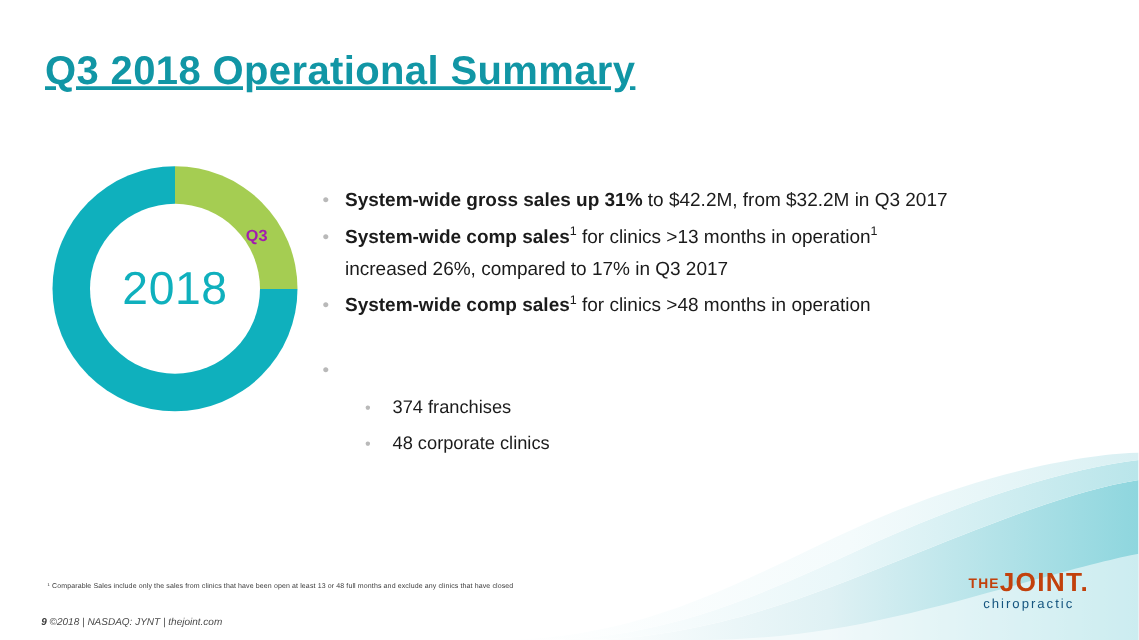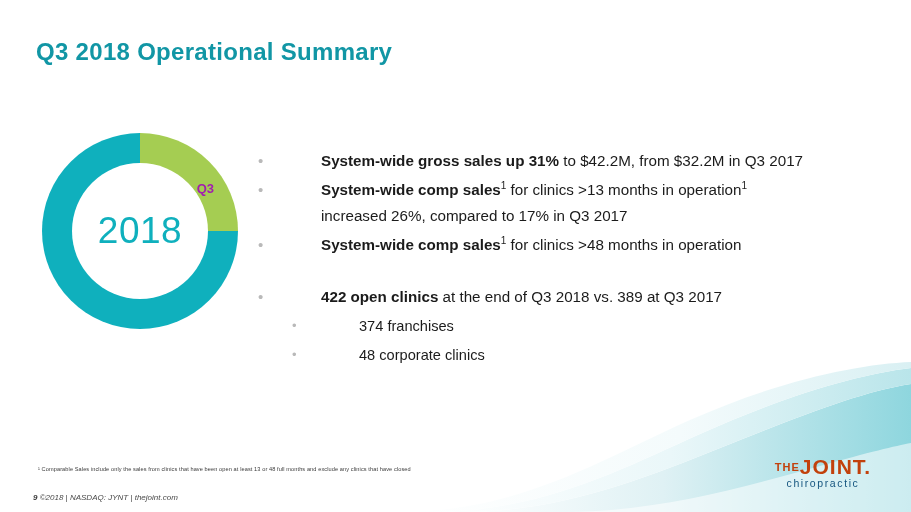"Q3 2018 Operational Summary" .slide-title { font-size: 24px -> 32px; text-decoration: none -> underline }
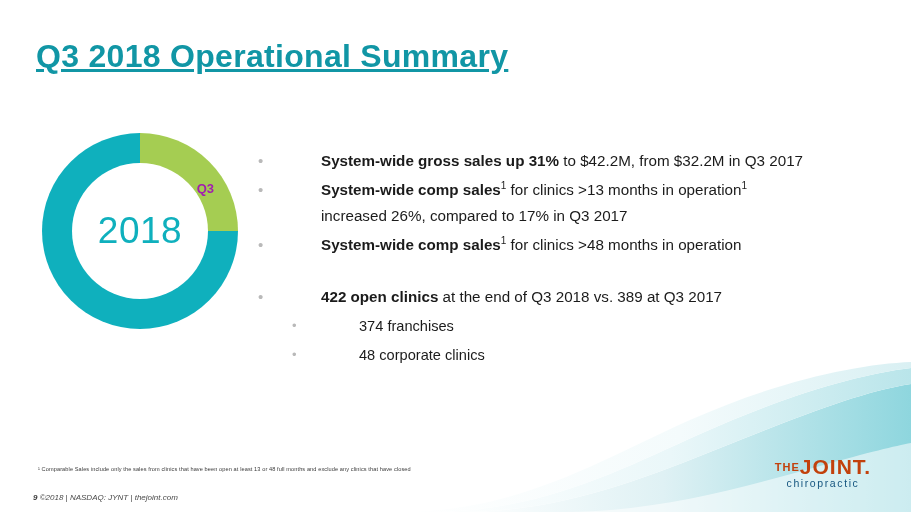"System-wide gross sales up 31%" .bullet-text { margin-left: 45px -> none }
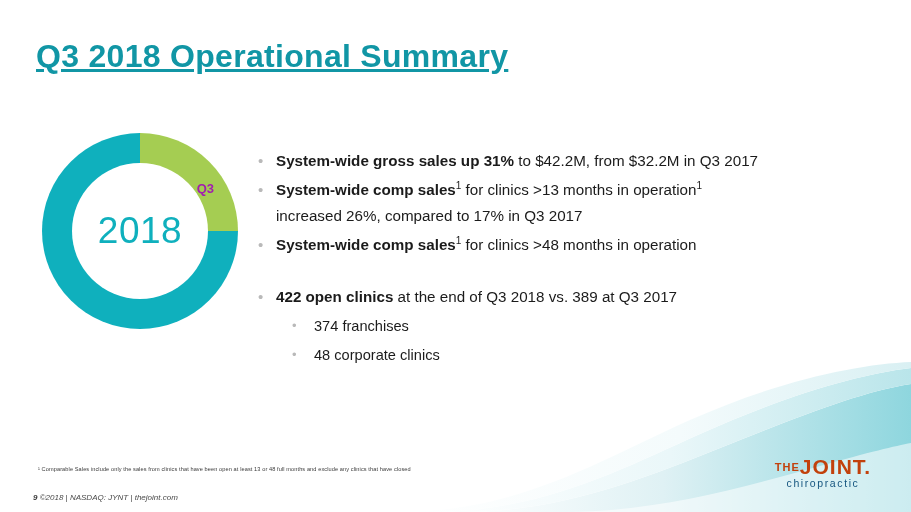"422 open clinics at the" div.bullet-text { html: <div> <b>422 open clinics</b><span> at the end of Q3 2018 vs. 389 at Q3 2017</span> </div> -> none }
